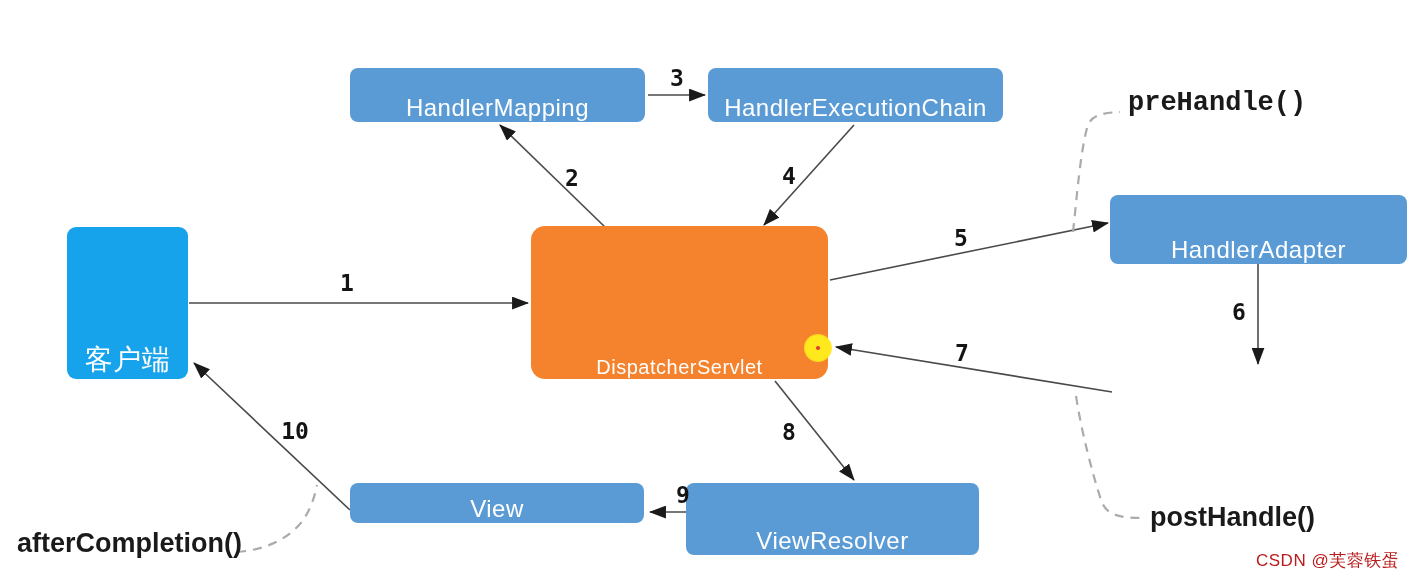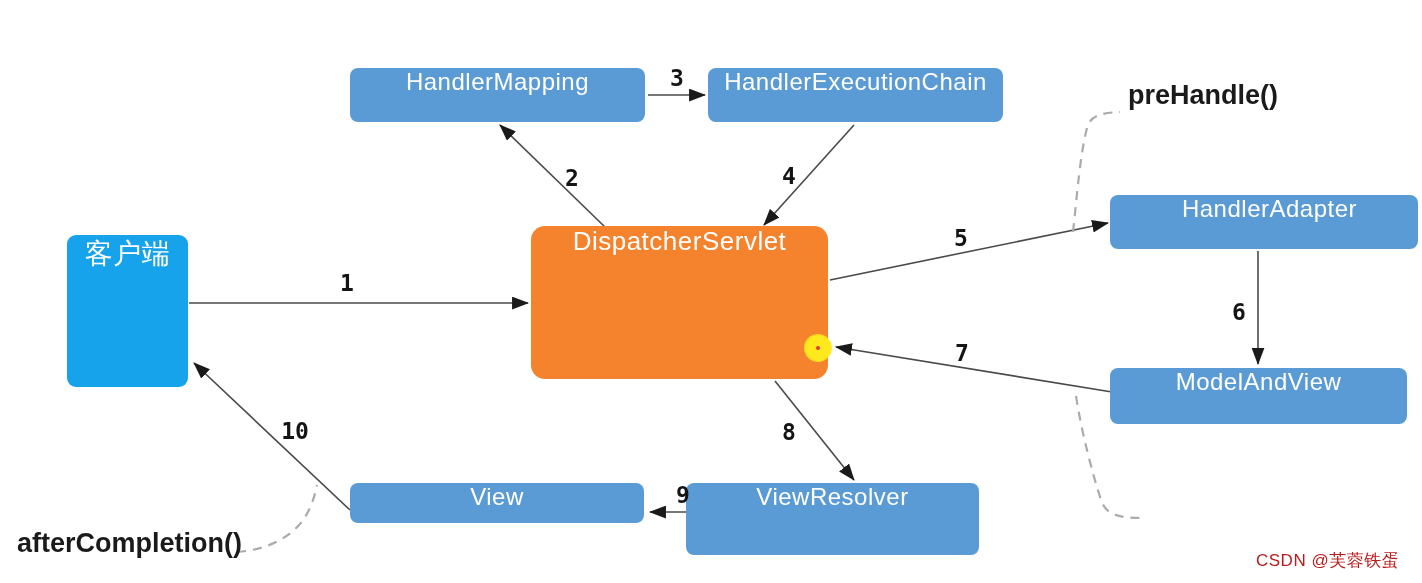"HandlerMapping" .node { align-items: flex-start -> flex-end }
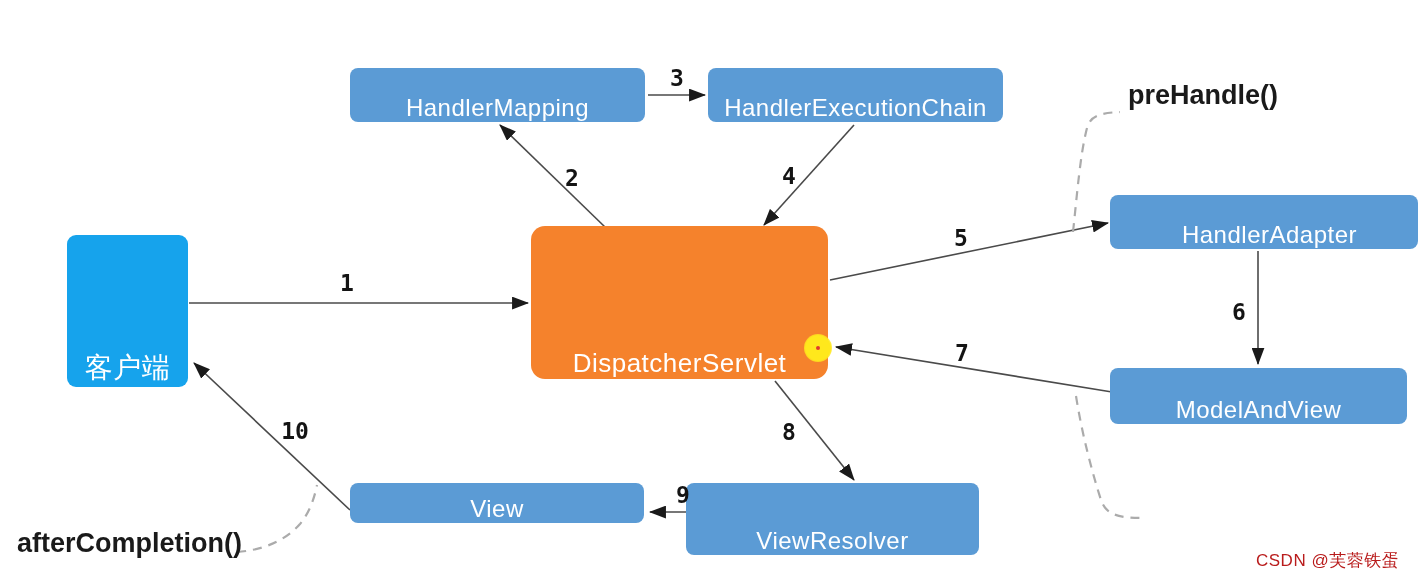"preHandle()" div.hooklabel { font-family: none -> Liberation Mono, monospace; top: 82px -> 90px }
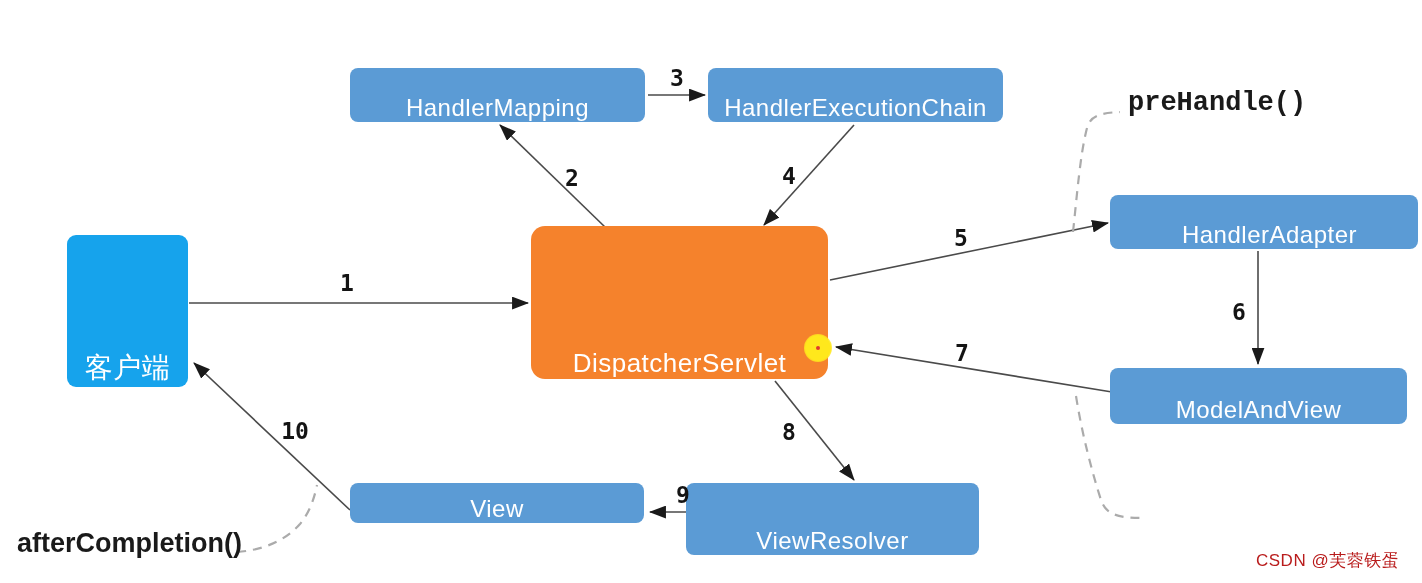"HandlerAdapter" div.node { height: 54px -> 69px; padding-left: 11px -> none }
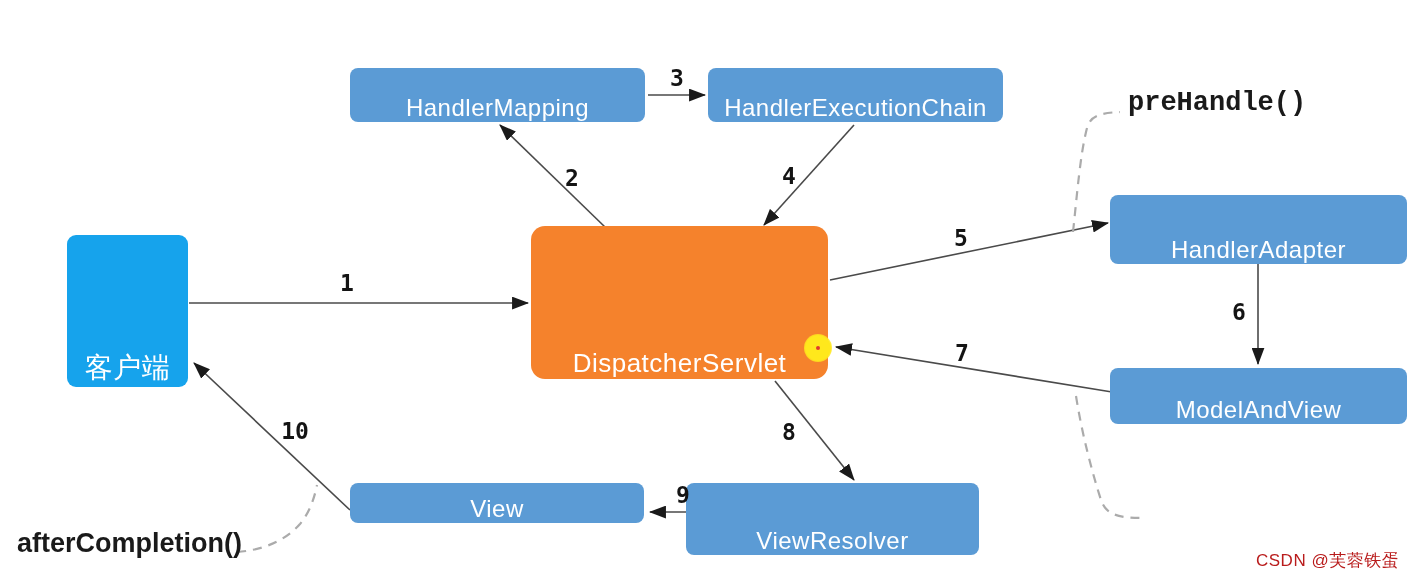"客户端" div.node { margin-top: 8px -> none }
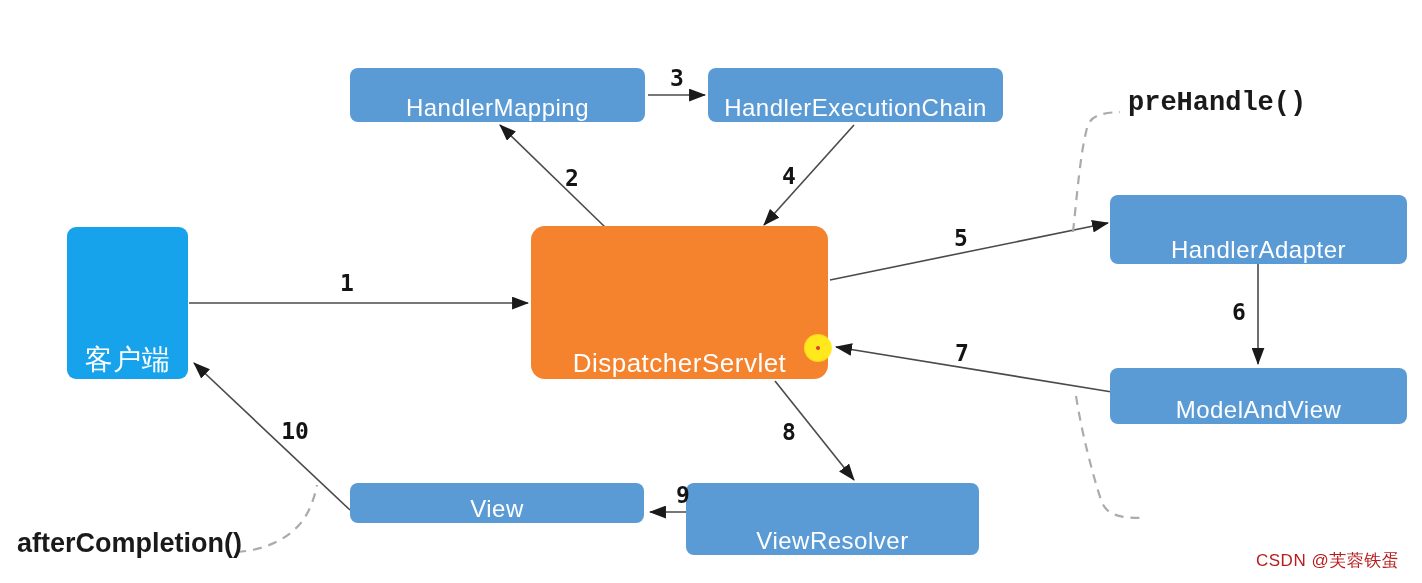"DispatcherServlet" .node.dispatcher { font-size: 26px -> 20px }
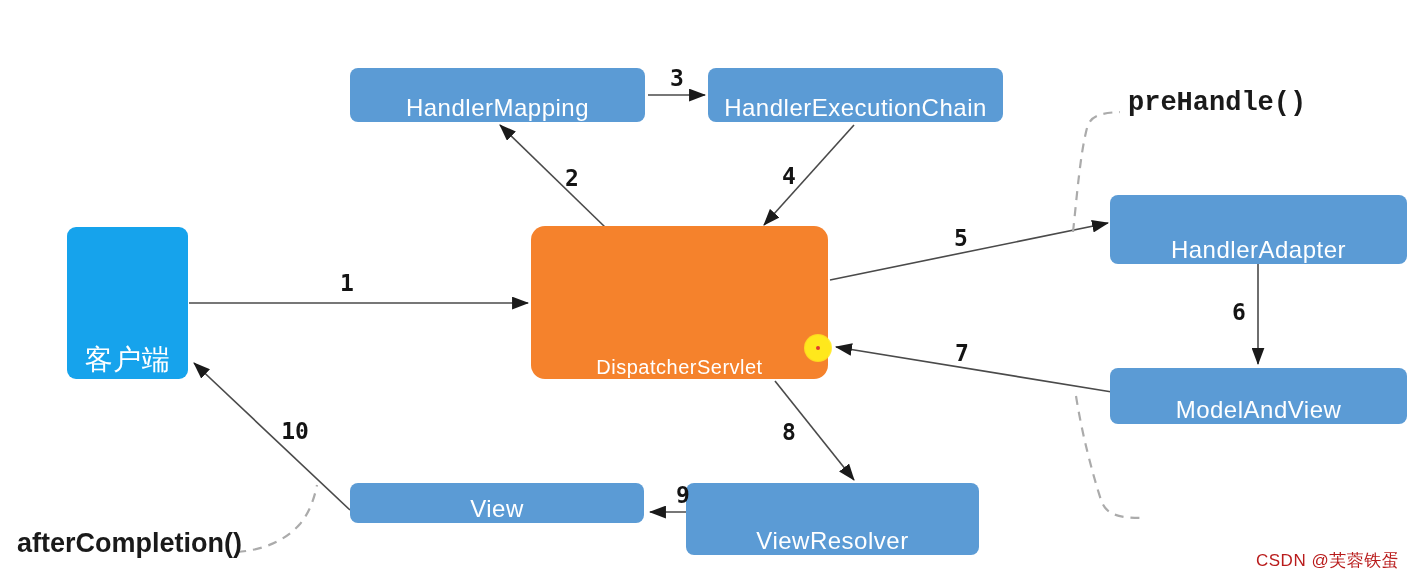"ModelAndView" div.node { html: <div> <span>ModelAndView</span> </div> -> none }
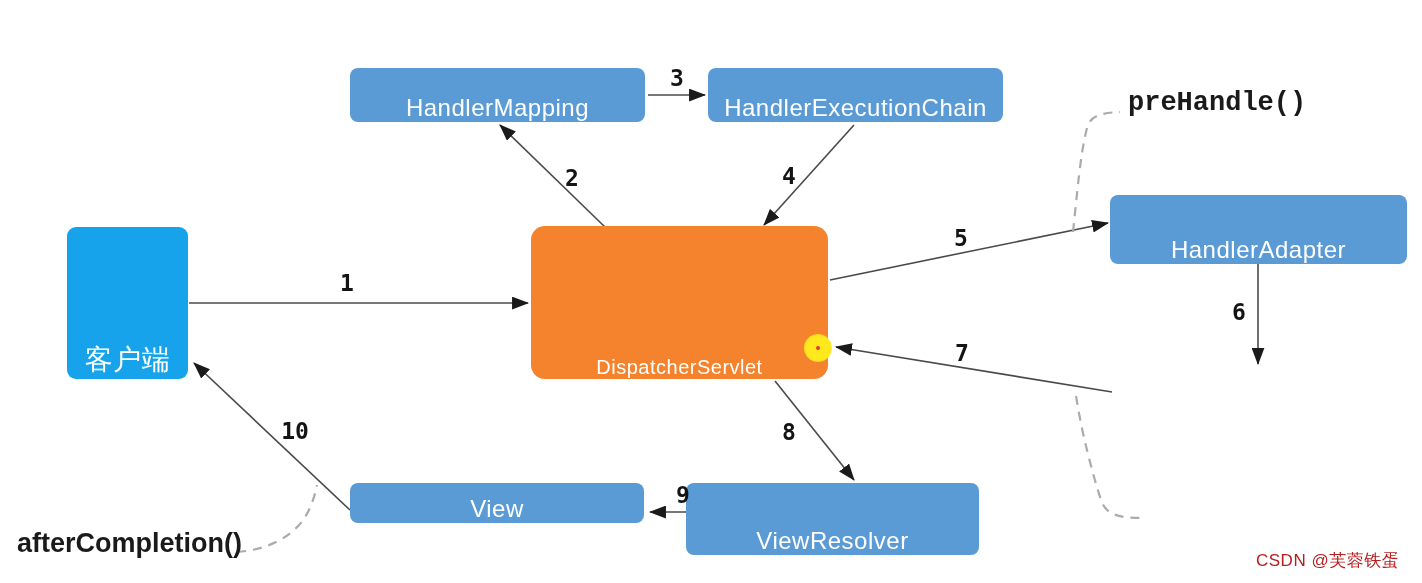"postHandle()" div.hooklabel { html: none -> <div>postHandle()</div> }
